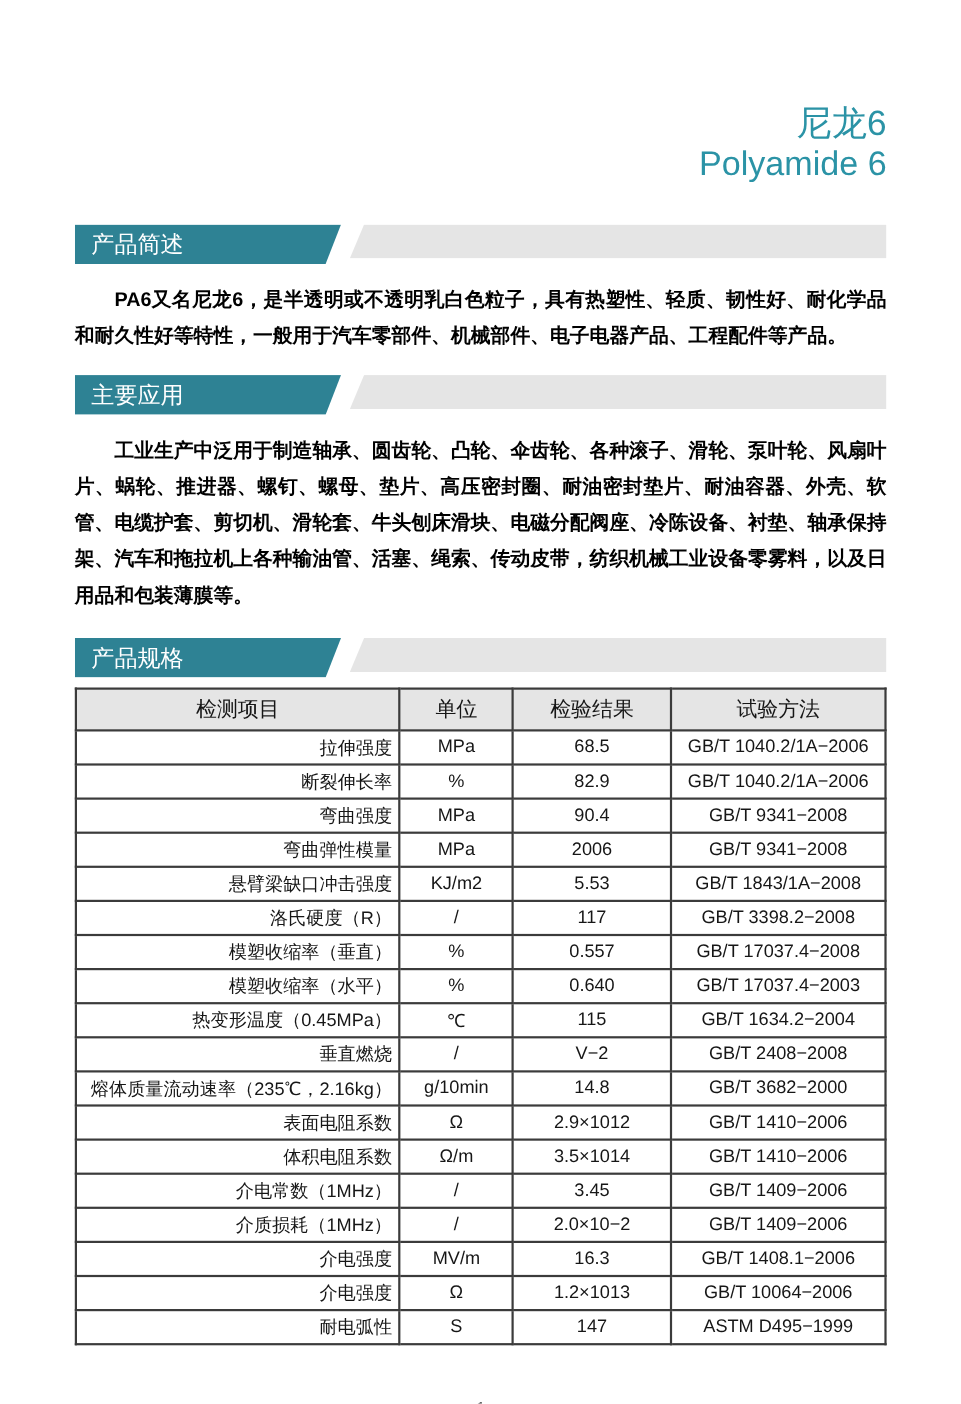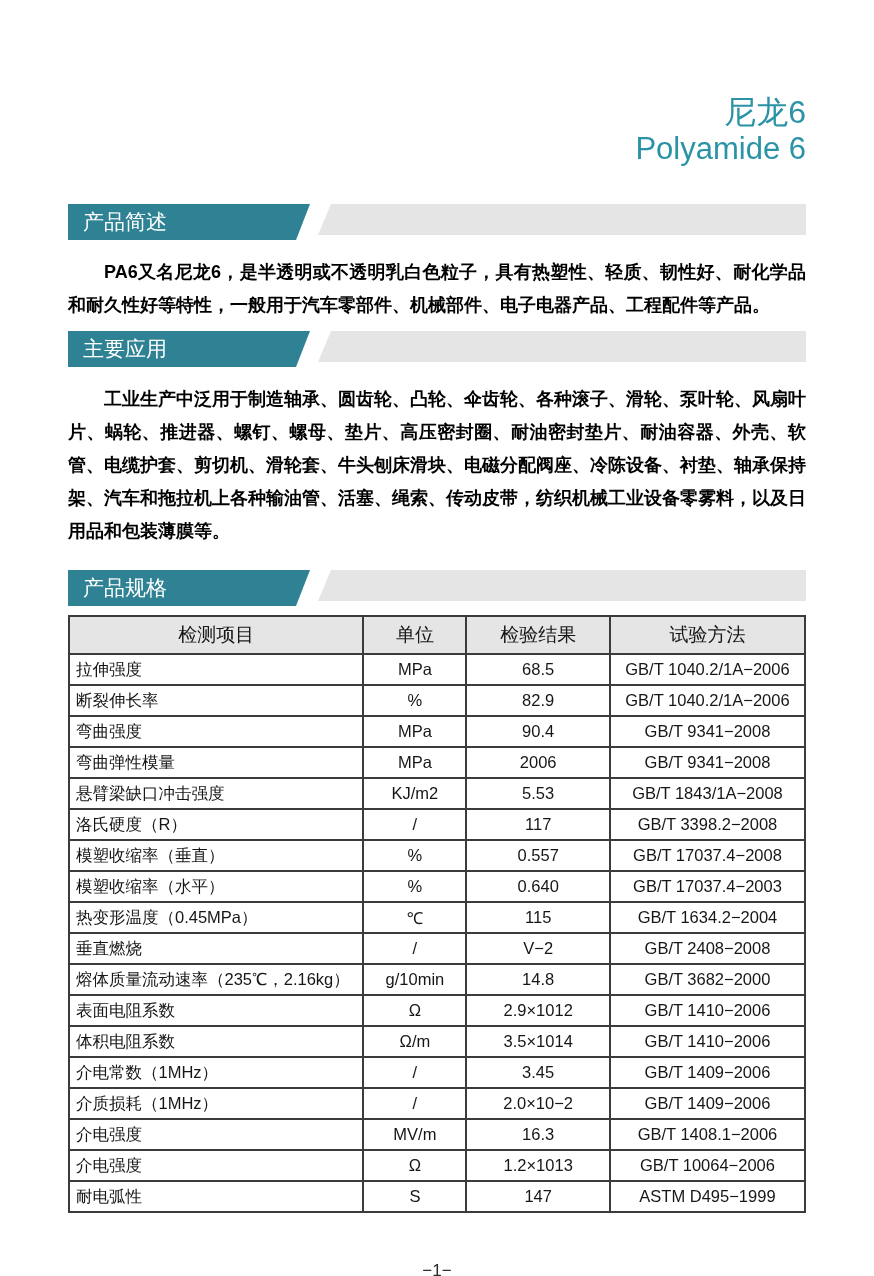"主要应用" .mt-h2 { margin-top: 9px -> 19px }
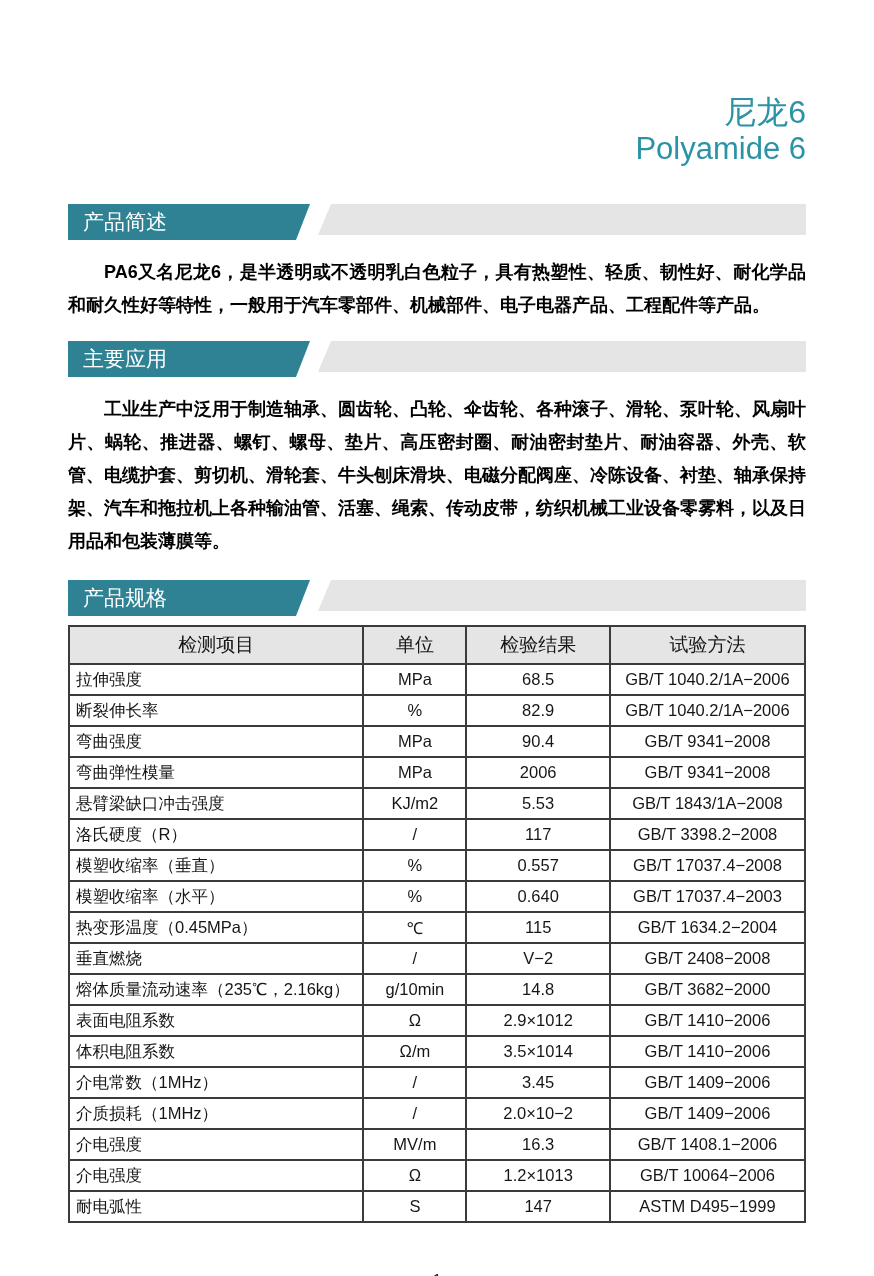"拉伸强度" td.c-item { text-align: left -> right }
